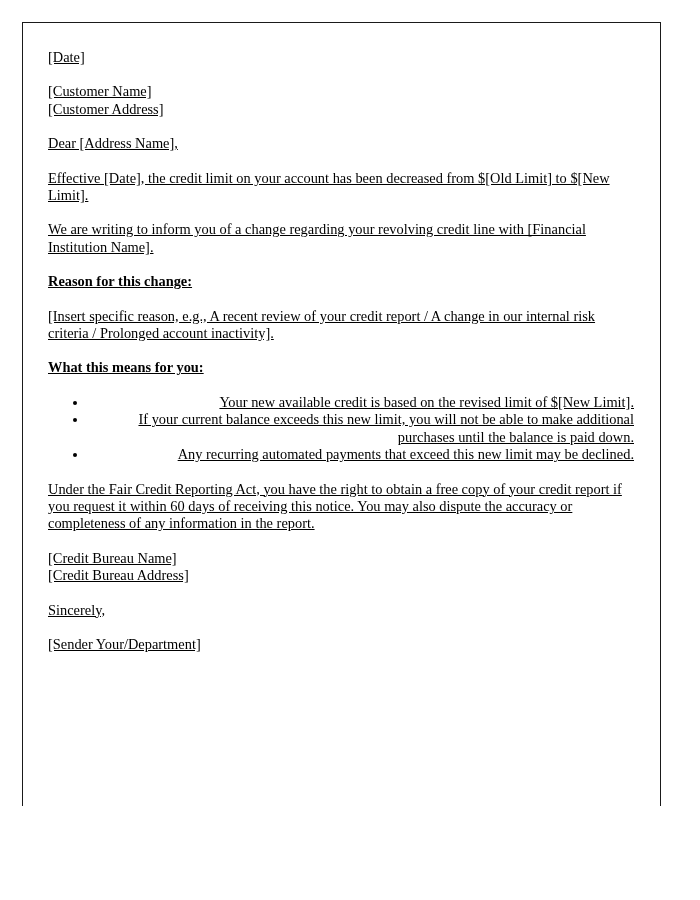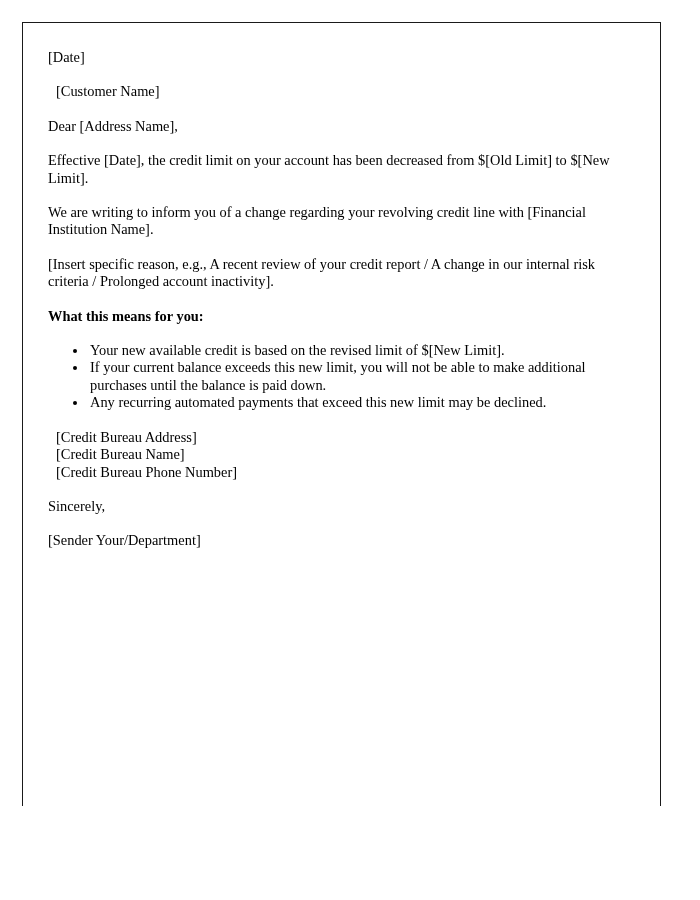"[Date]" .page-inner { text-decoration: none -> underline }
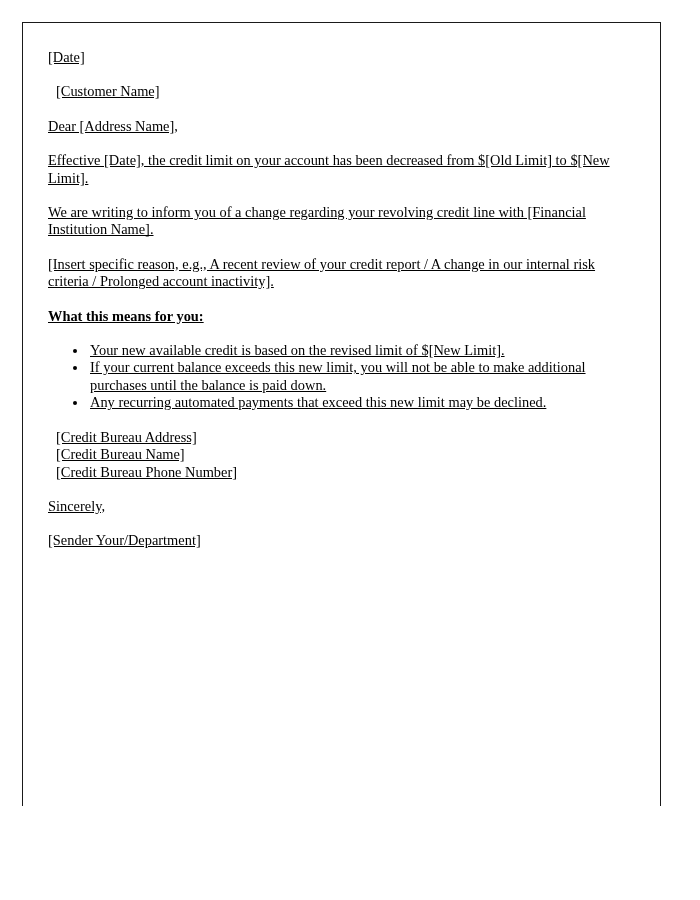"[Customer Name]" .addr-group { margin: 0 0 17px 8px -> 0 0 17px 0 }
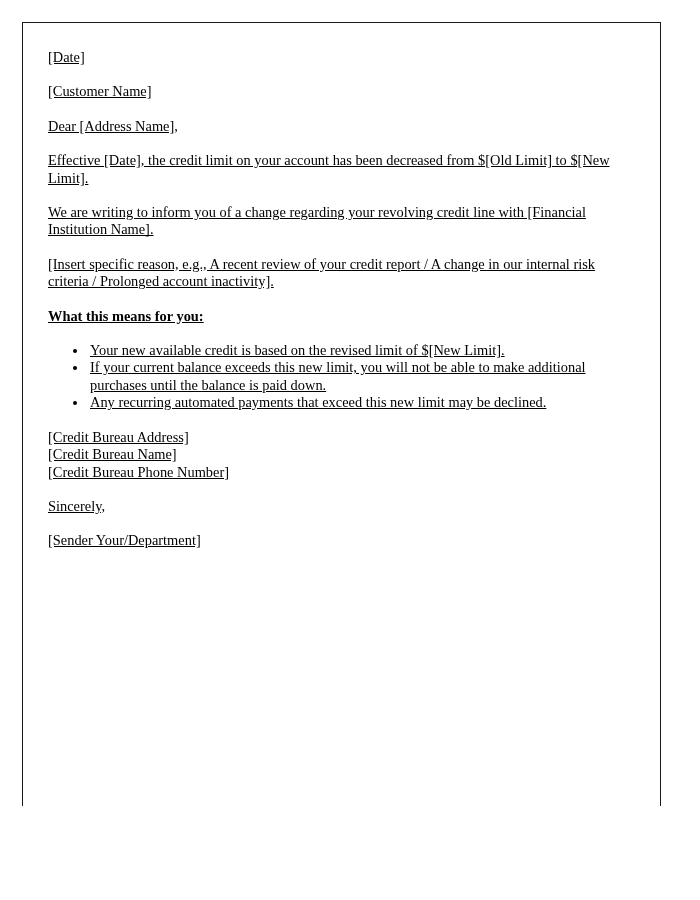"[Customer Address]" p.block { html: none -> <p>[Customer Address]</p> }
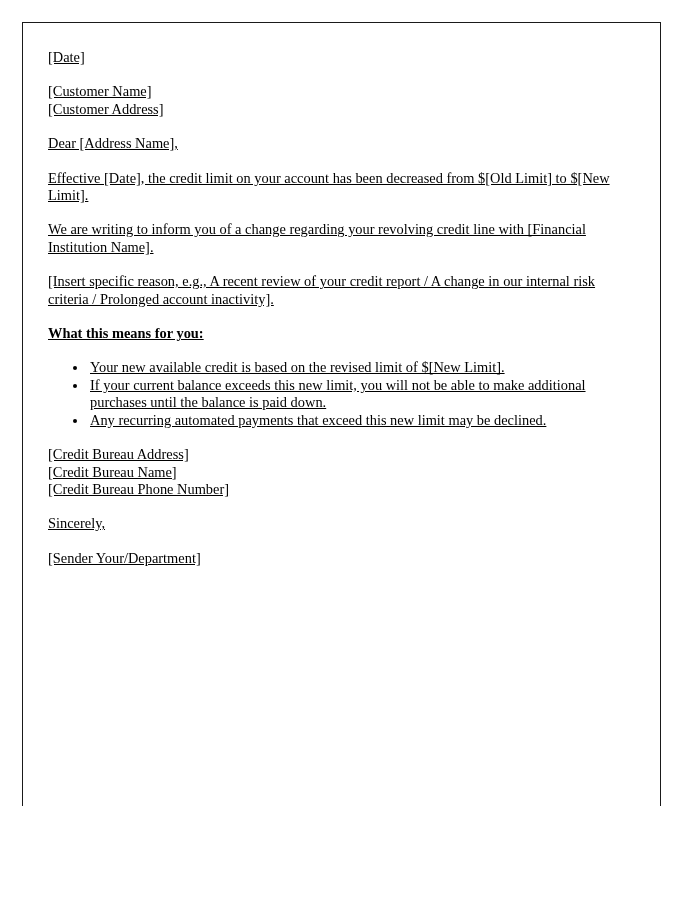"Reason for this change:" p.block { html: none -> <p>Reason for this change:</p> }
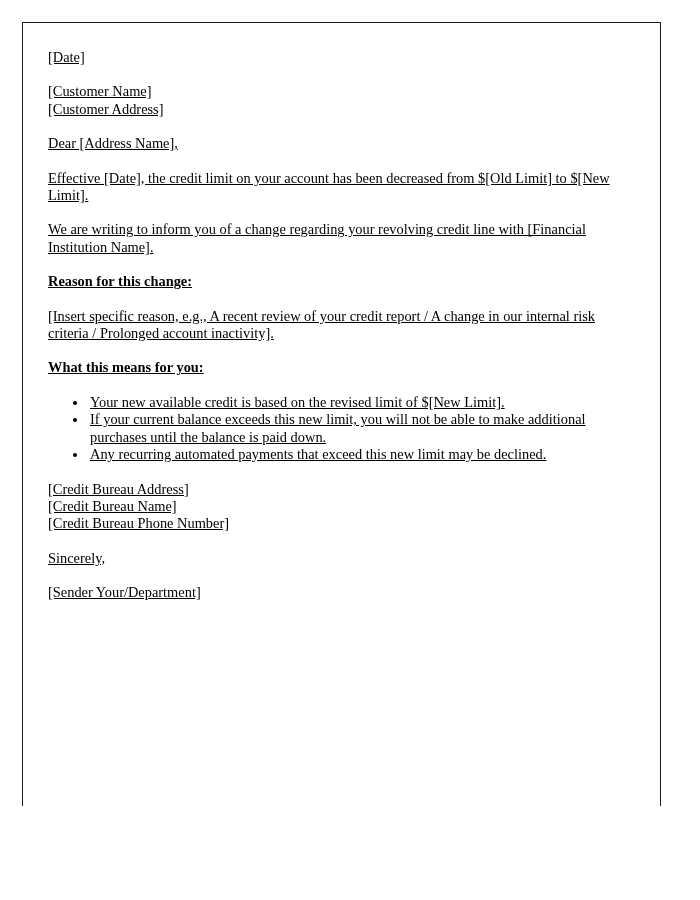"Your new available credit is" ul.bullets { text-align: none -> right }
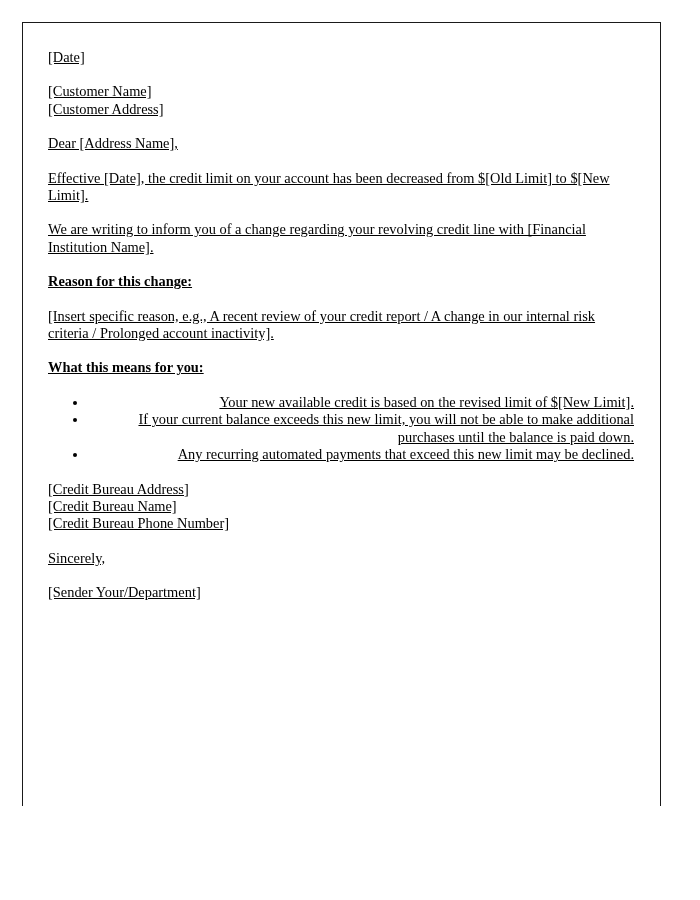"Under the Fair Credit Reporting" p.block { html: none -> <p>Under the Fair Credit Reporting Act, you have the right to obtain a free copy of your credit report if you request it within 60 days of receiving this notice. You may also dispute the accuracy or completeness of any information in the report.</p> }
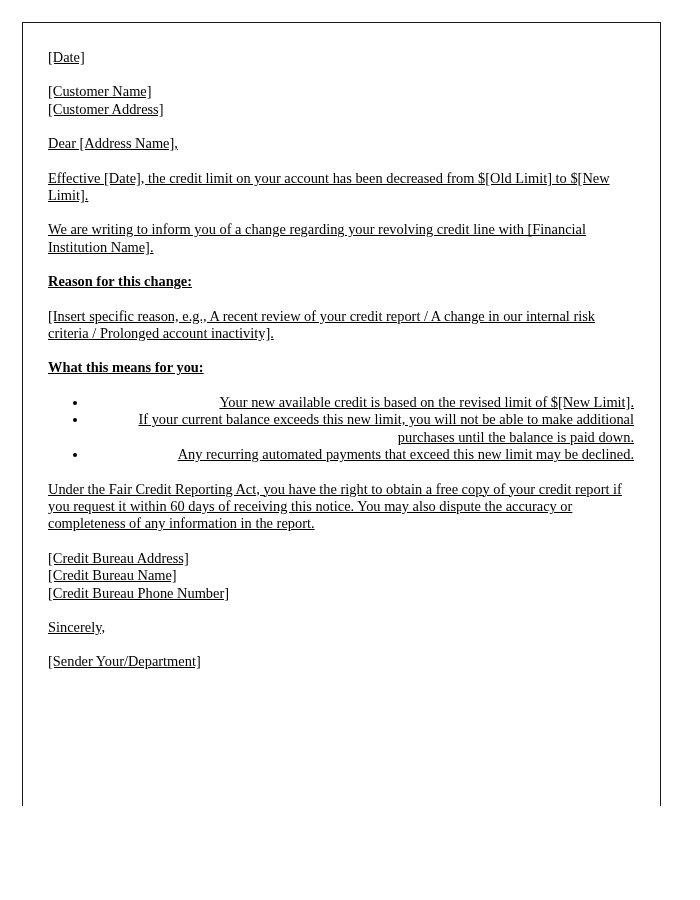"[Credit Bureau Address]" p.block { order: before "[Credit Bureau Name]" -> after "[Credit Bureau Name]" }
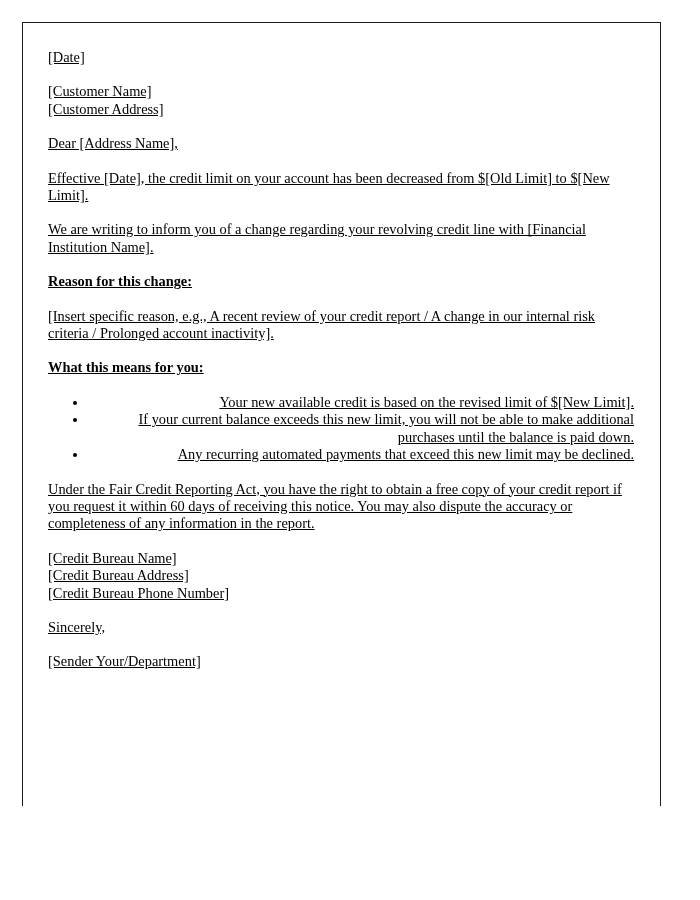"[Credit Bureau Phone Number]" p.block { html: <p>[Credit Bureau Phone Number]</p> -> none }
